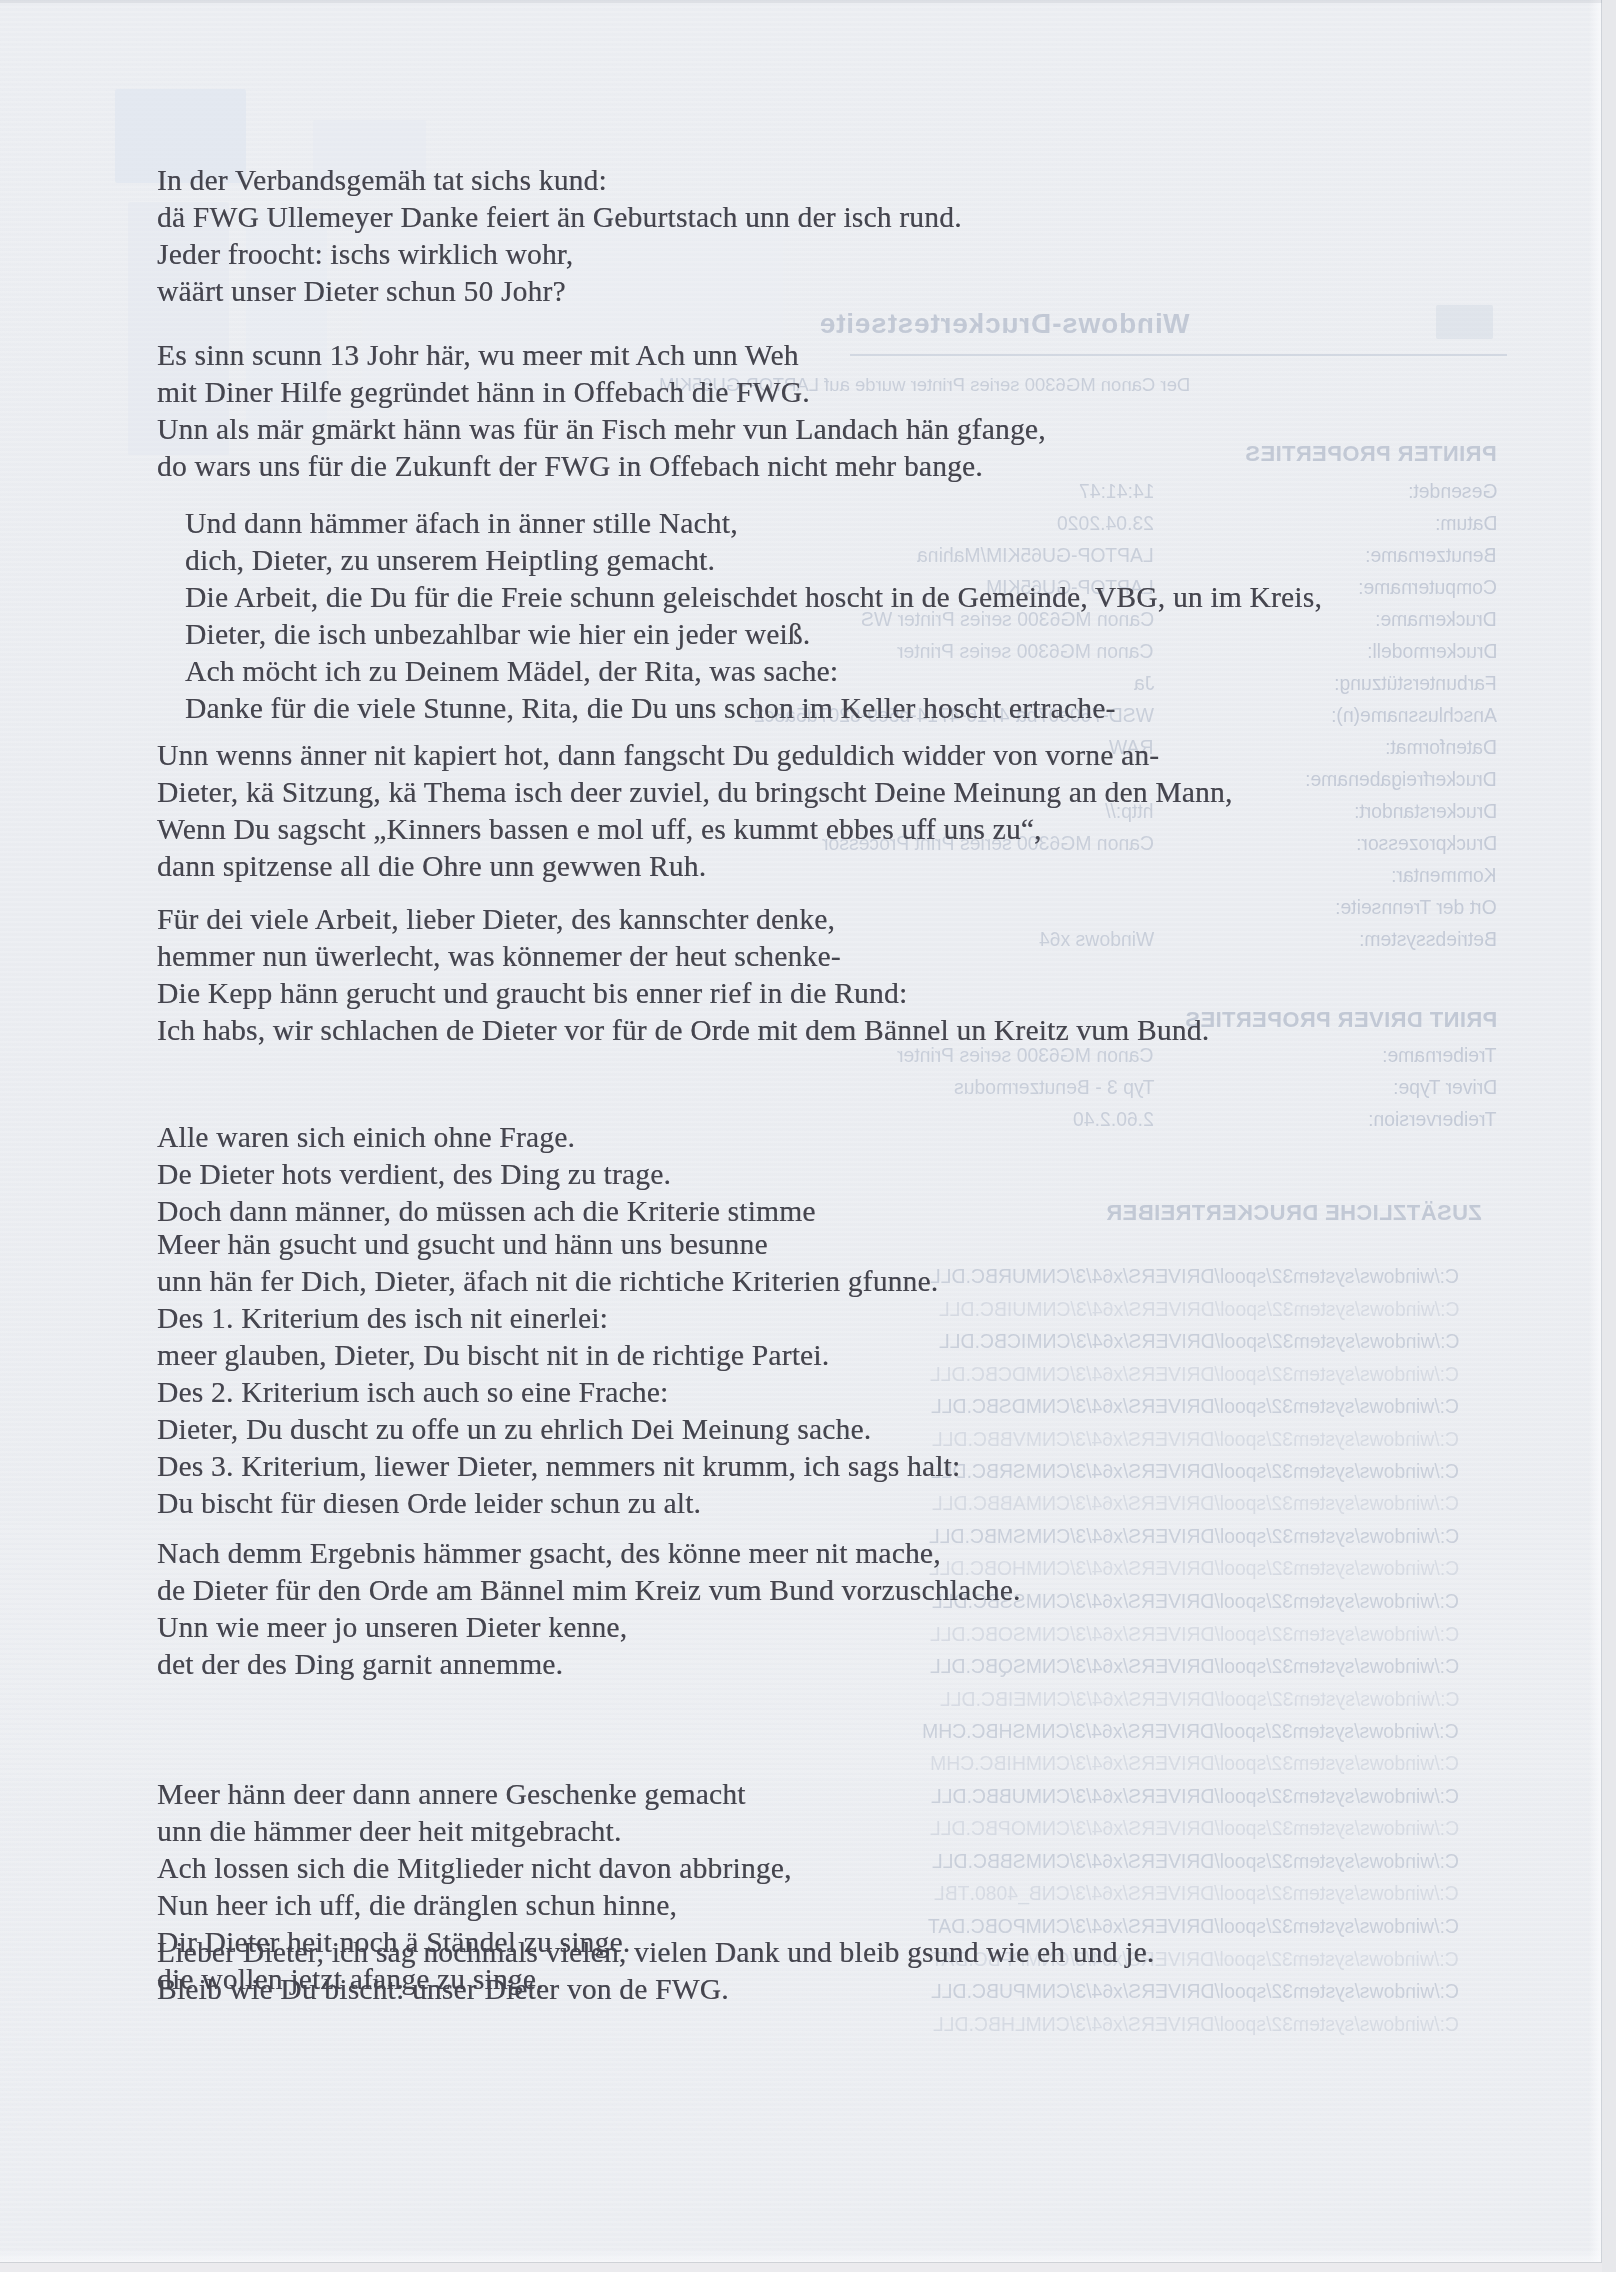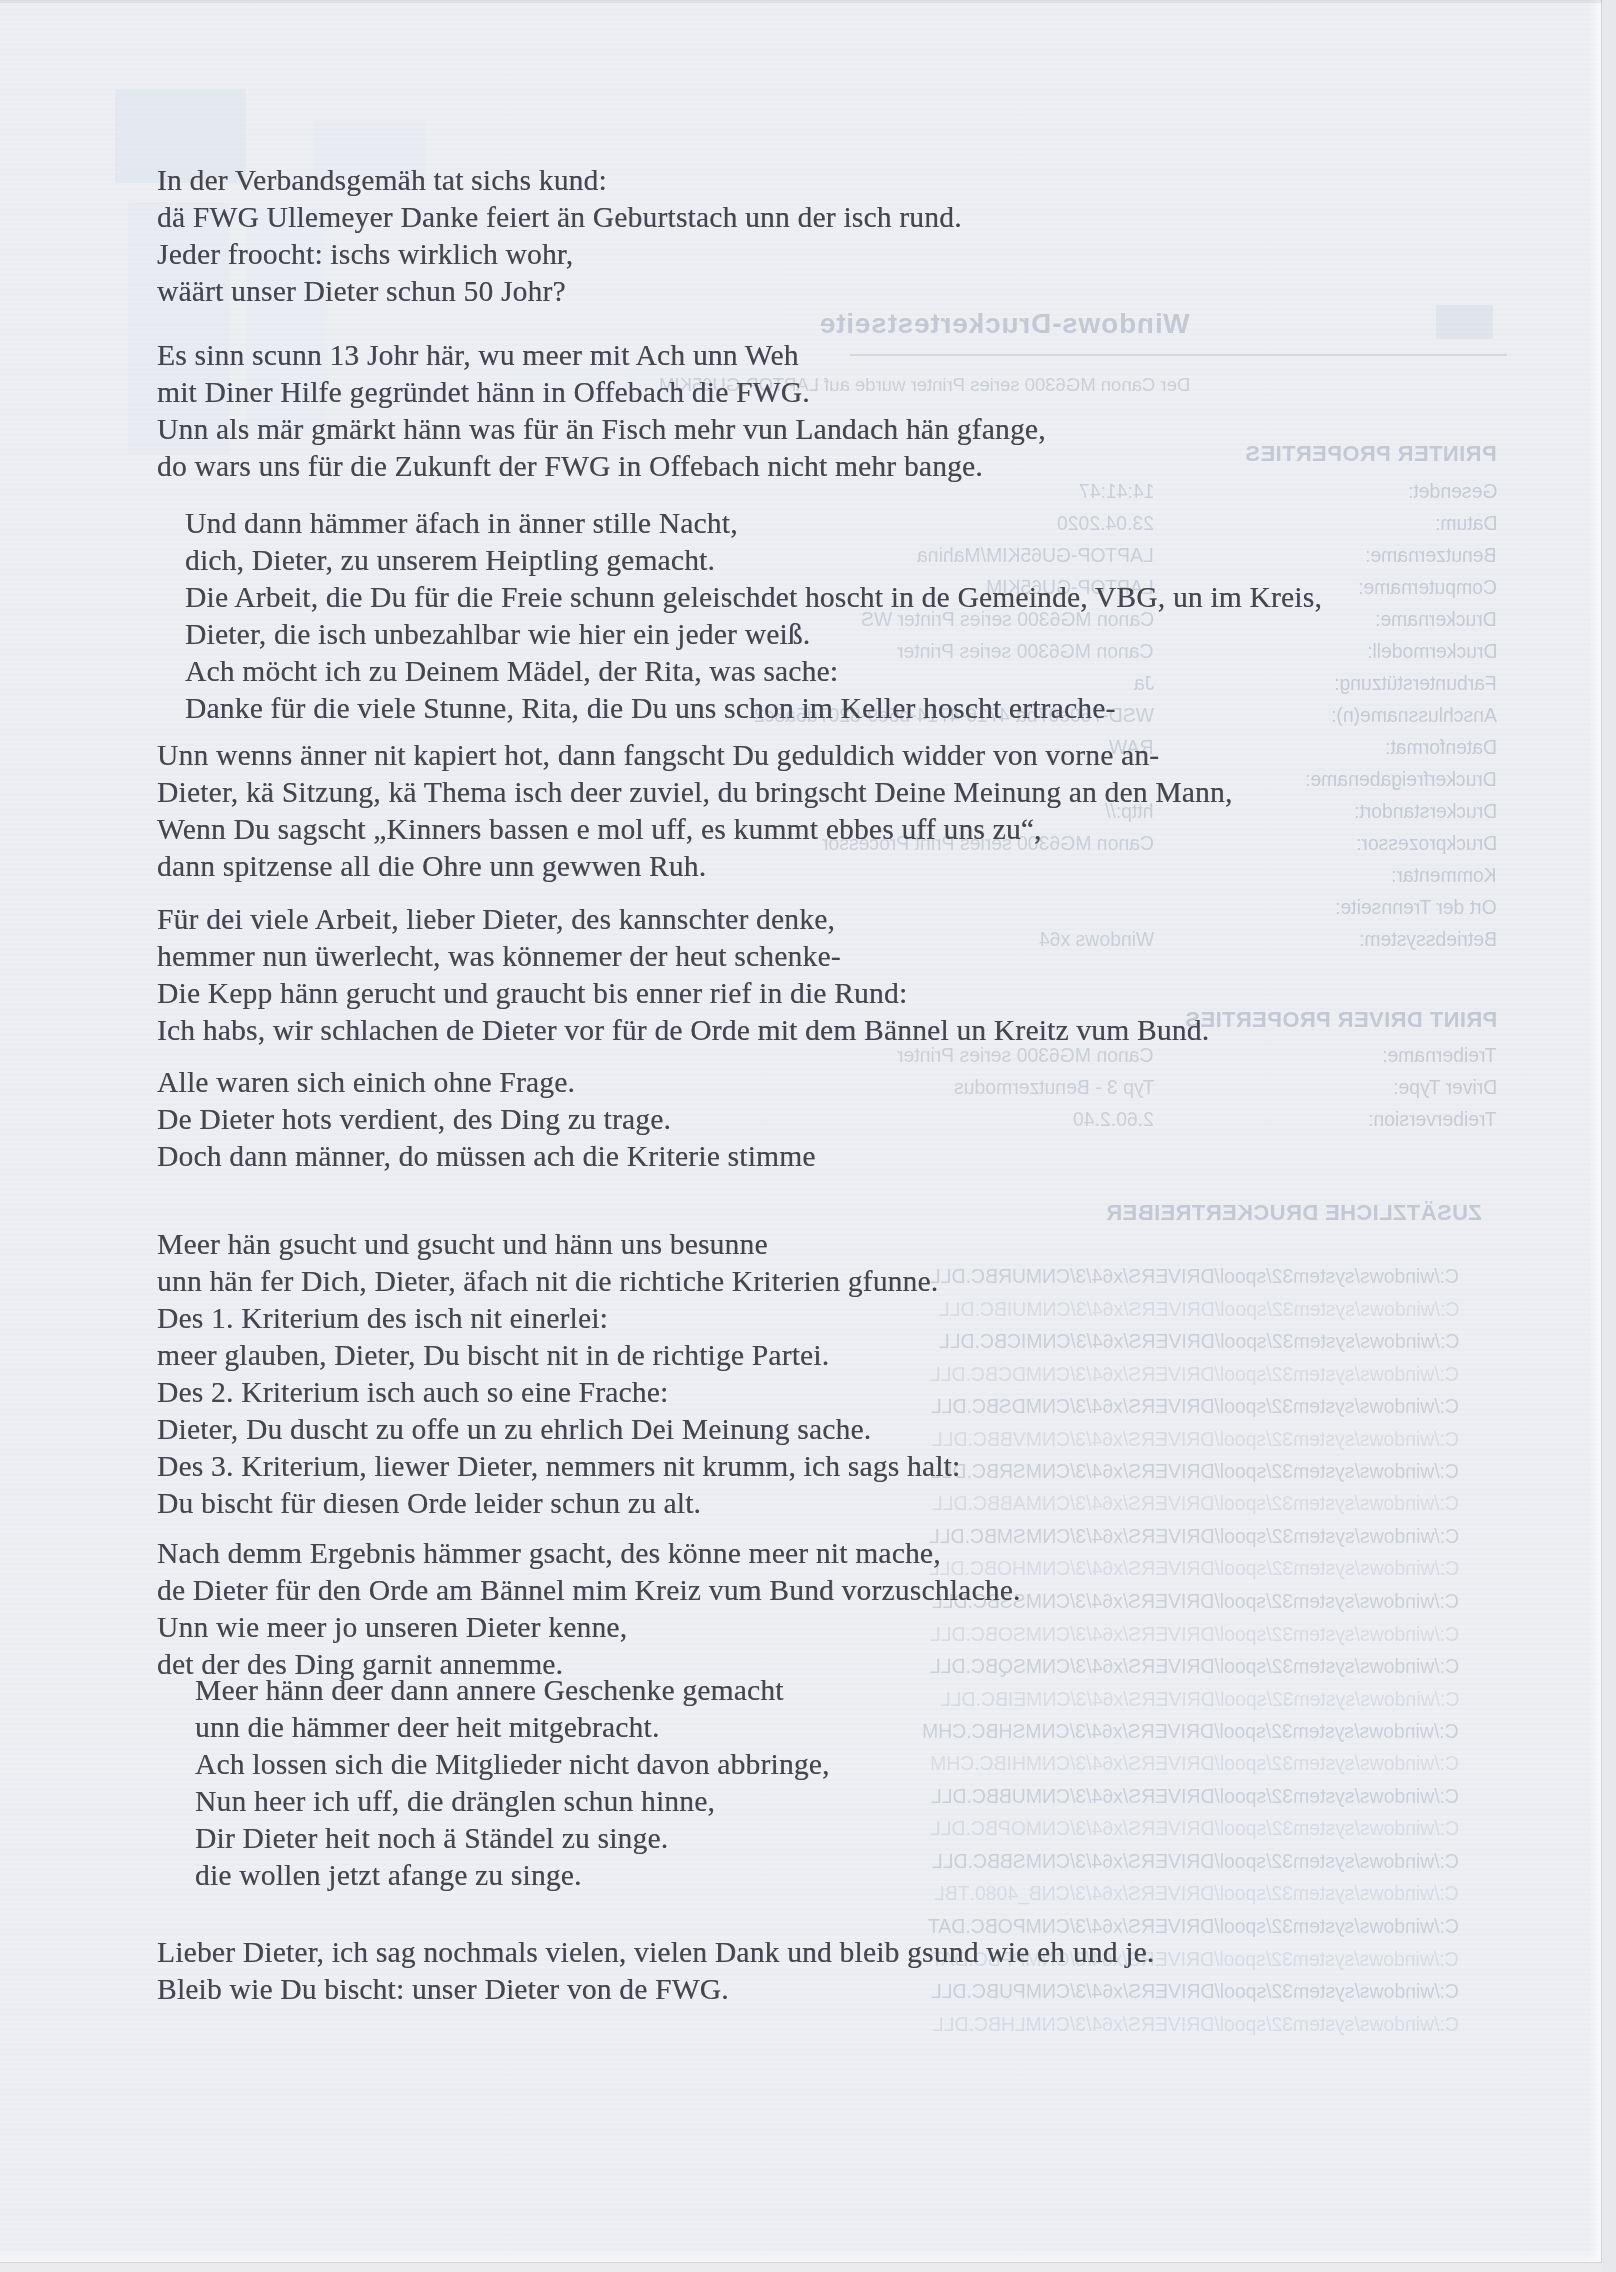"Alle waren sich einich ohne" div.stanza { top: 1064px -> 1119px }
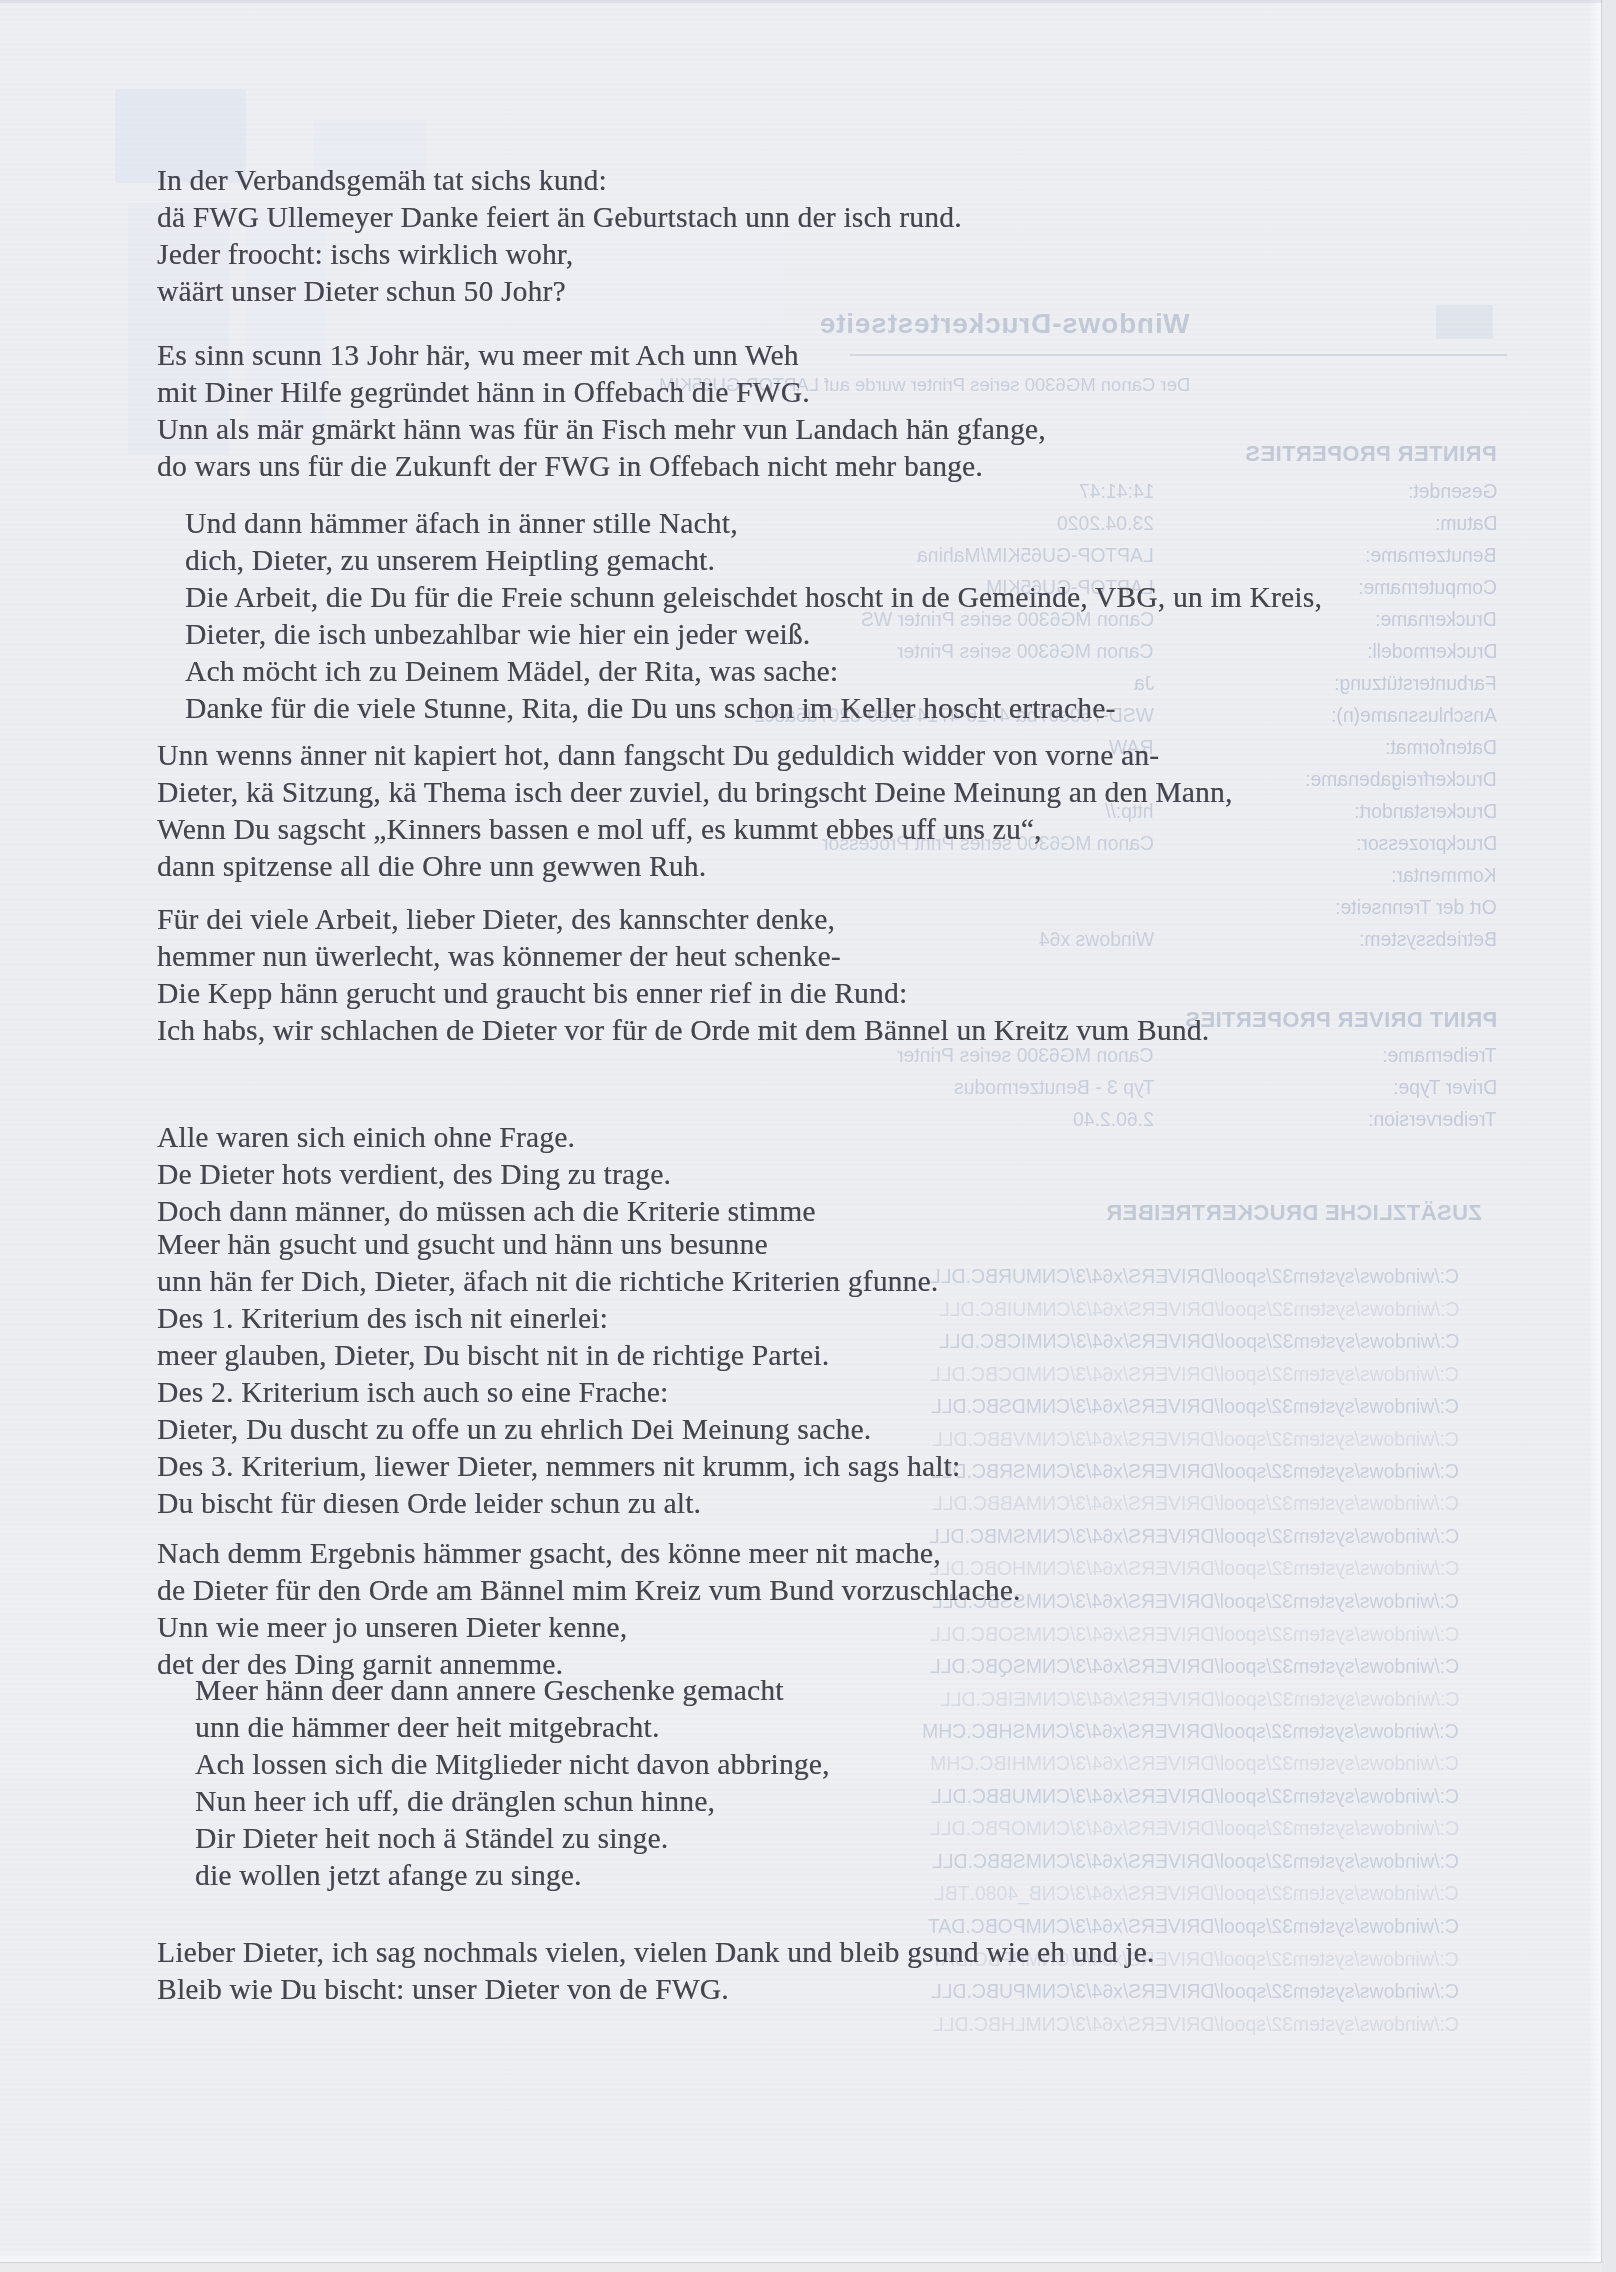"Meer hänn deer dann annere" div.stanza { margin-left: 38px -> none; top: 1672px -> 1776px }
